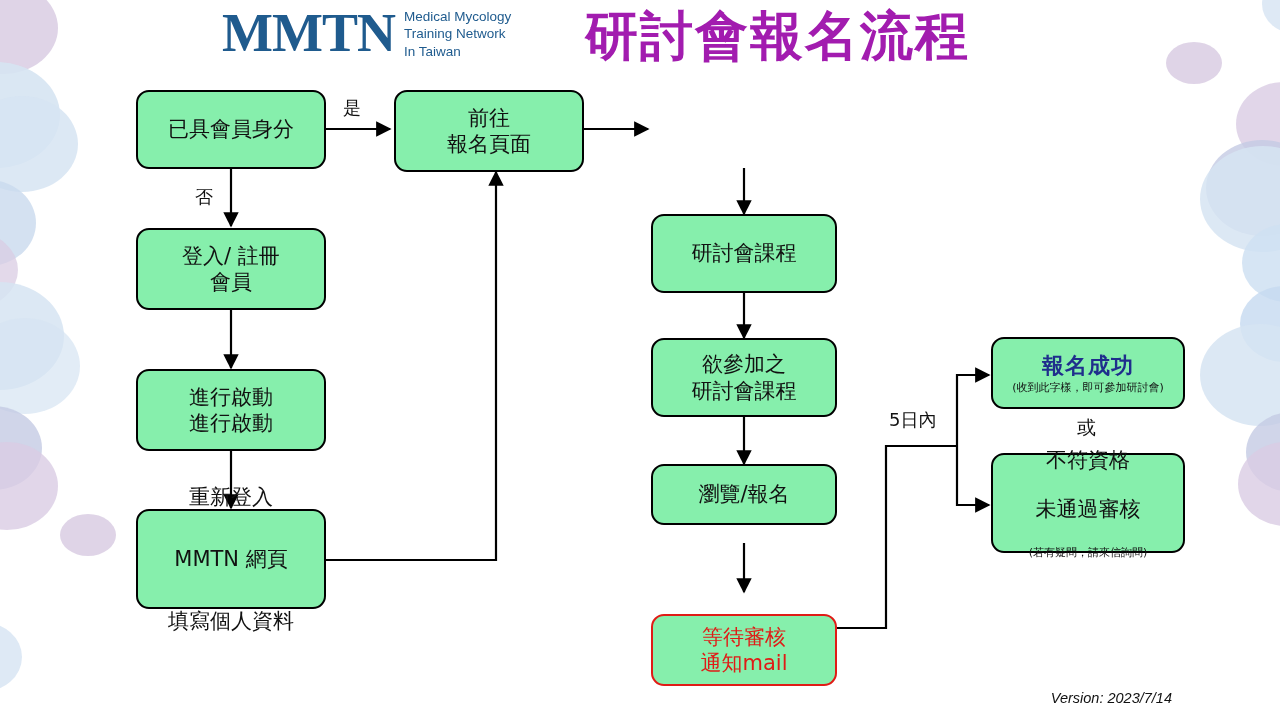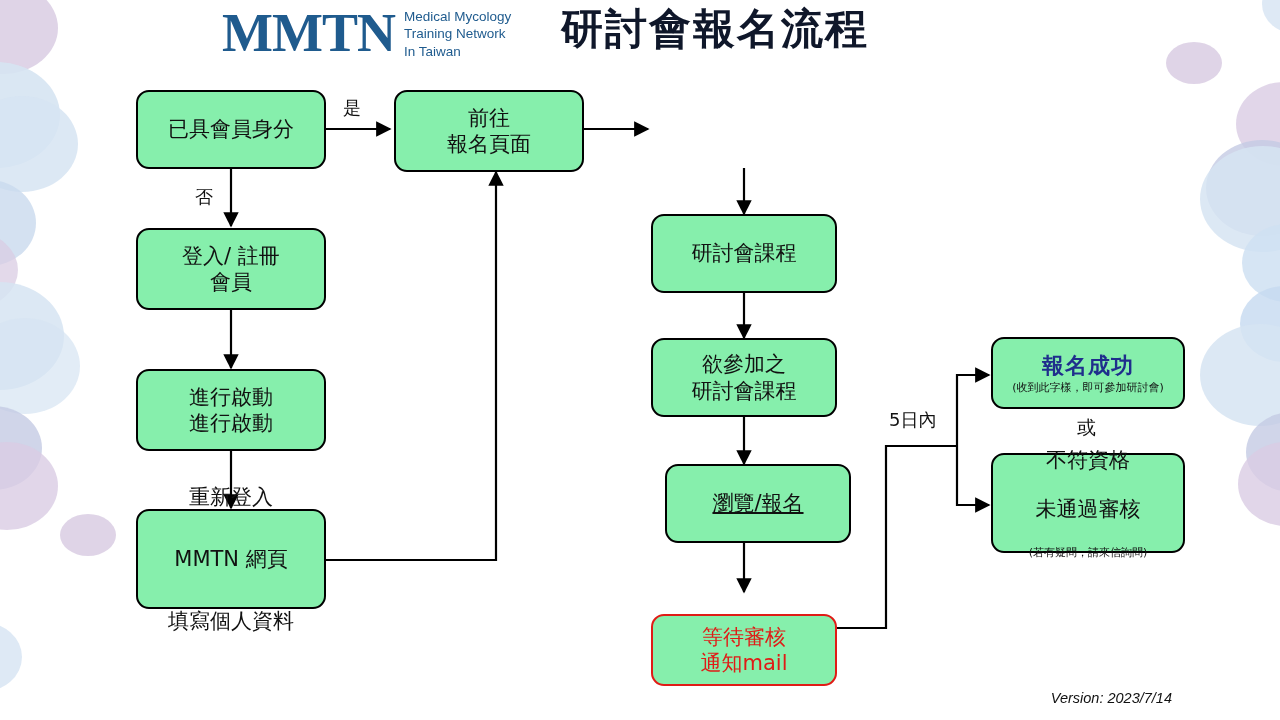"研討會報名流程" .page-title { color: #0f172a -> #a21caf; font-size: 42px -> 53px; left: 561px -> 585px }
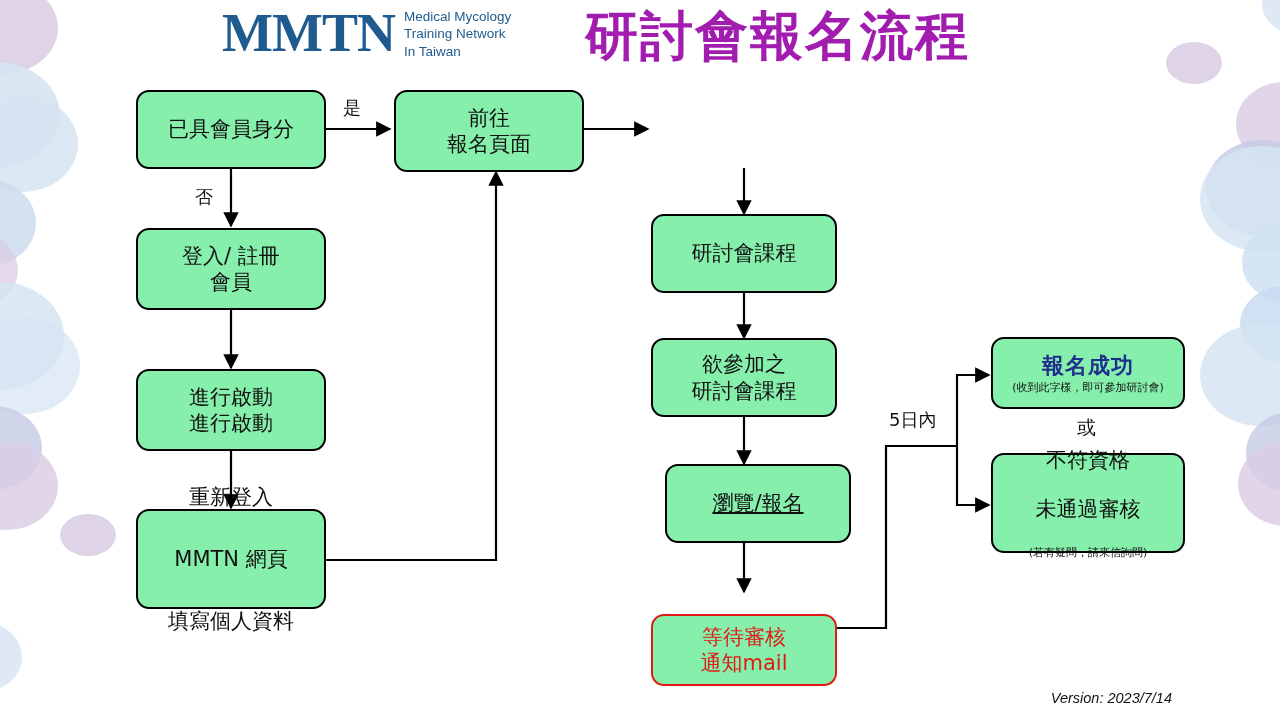"瀏覽/報名" div.node { height: 79px -> 61px; left: 665px -> 651px; text-decoration: underline -> none }
